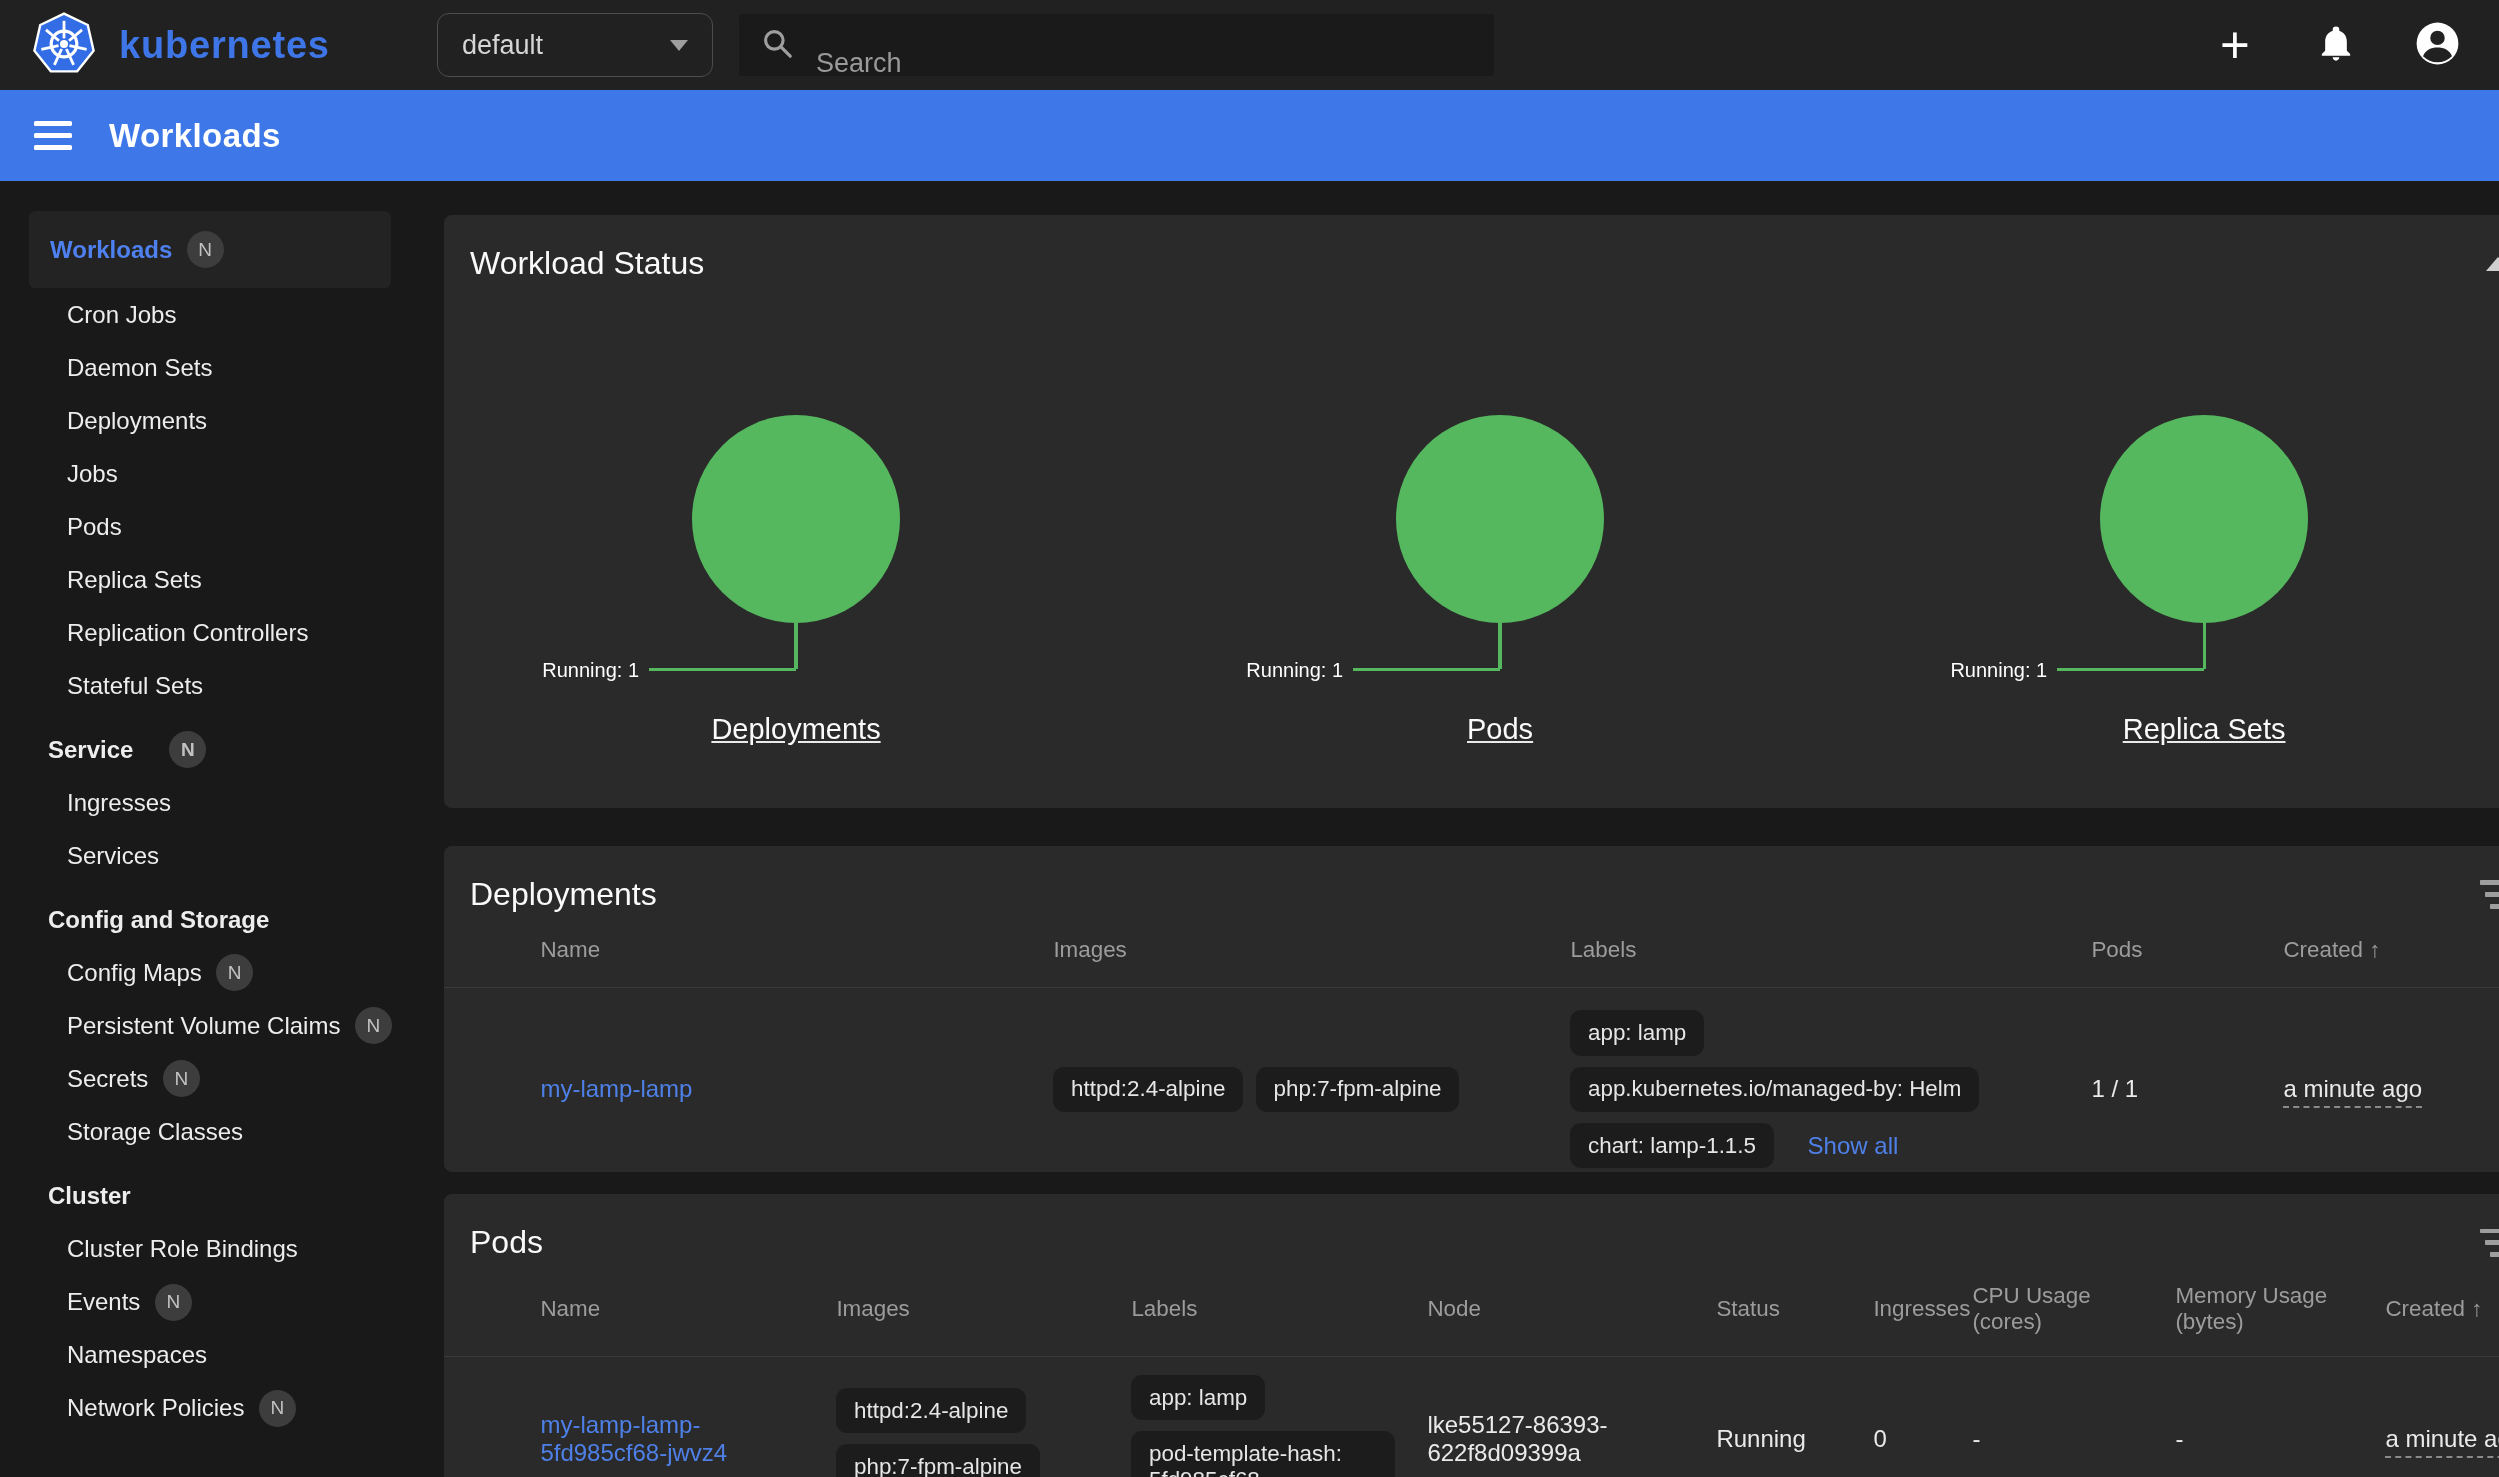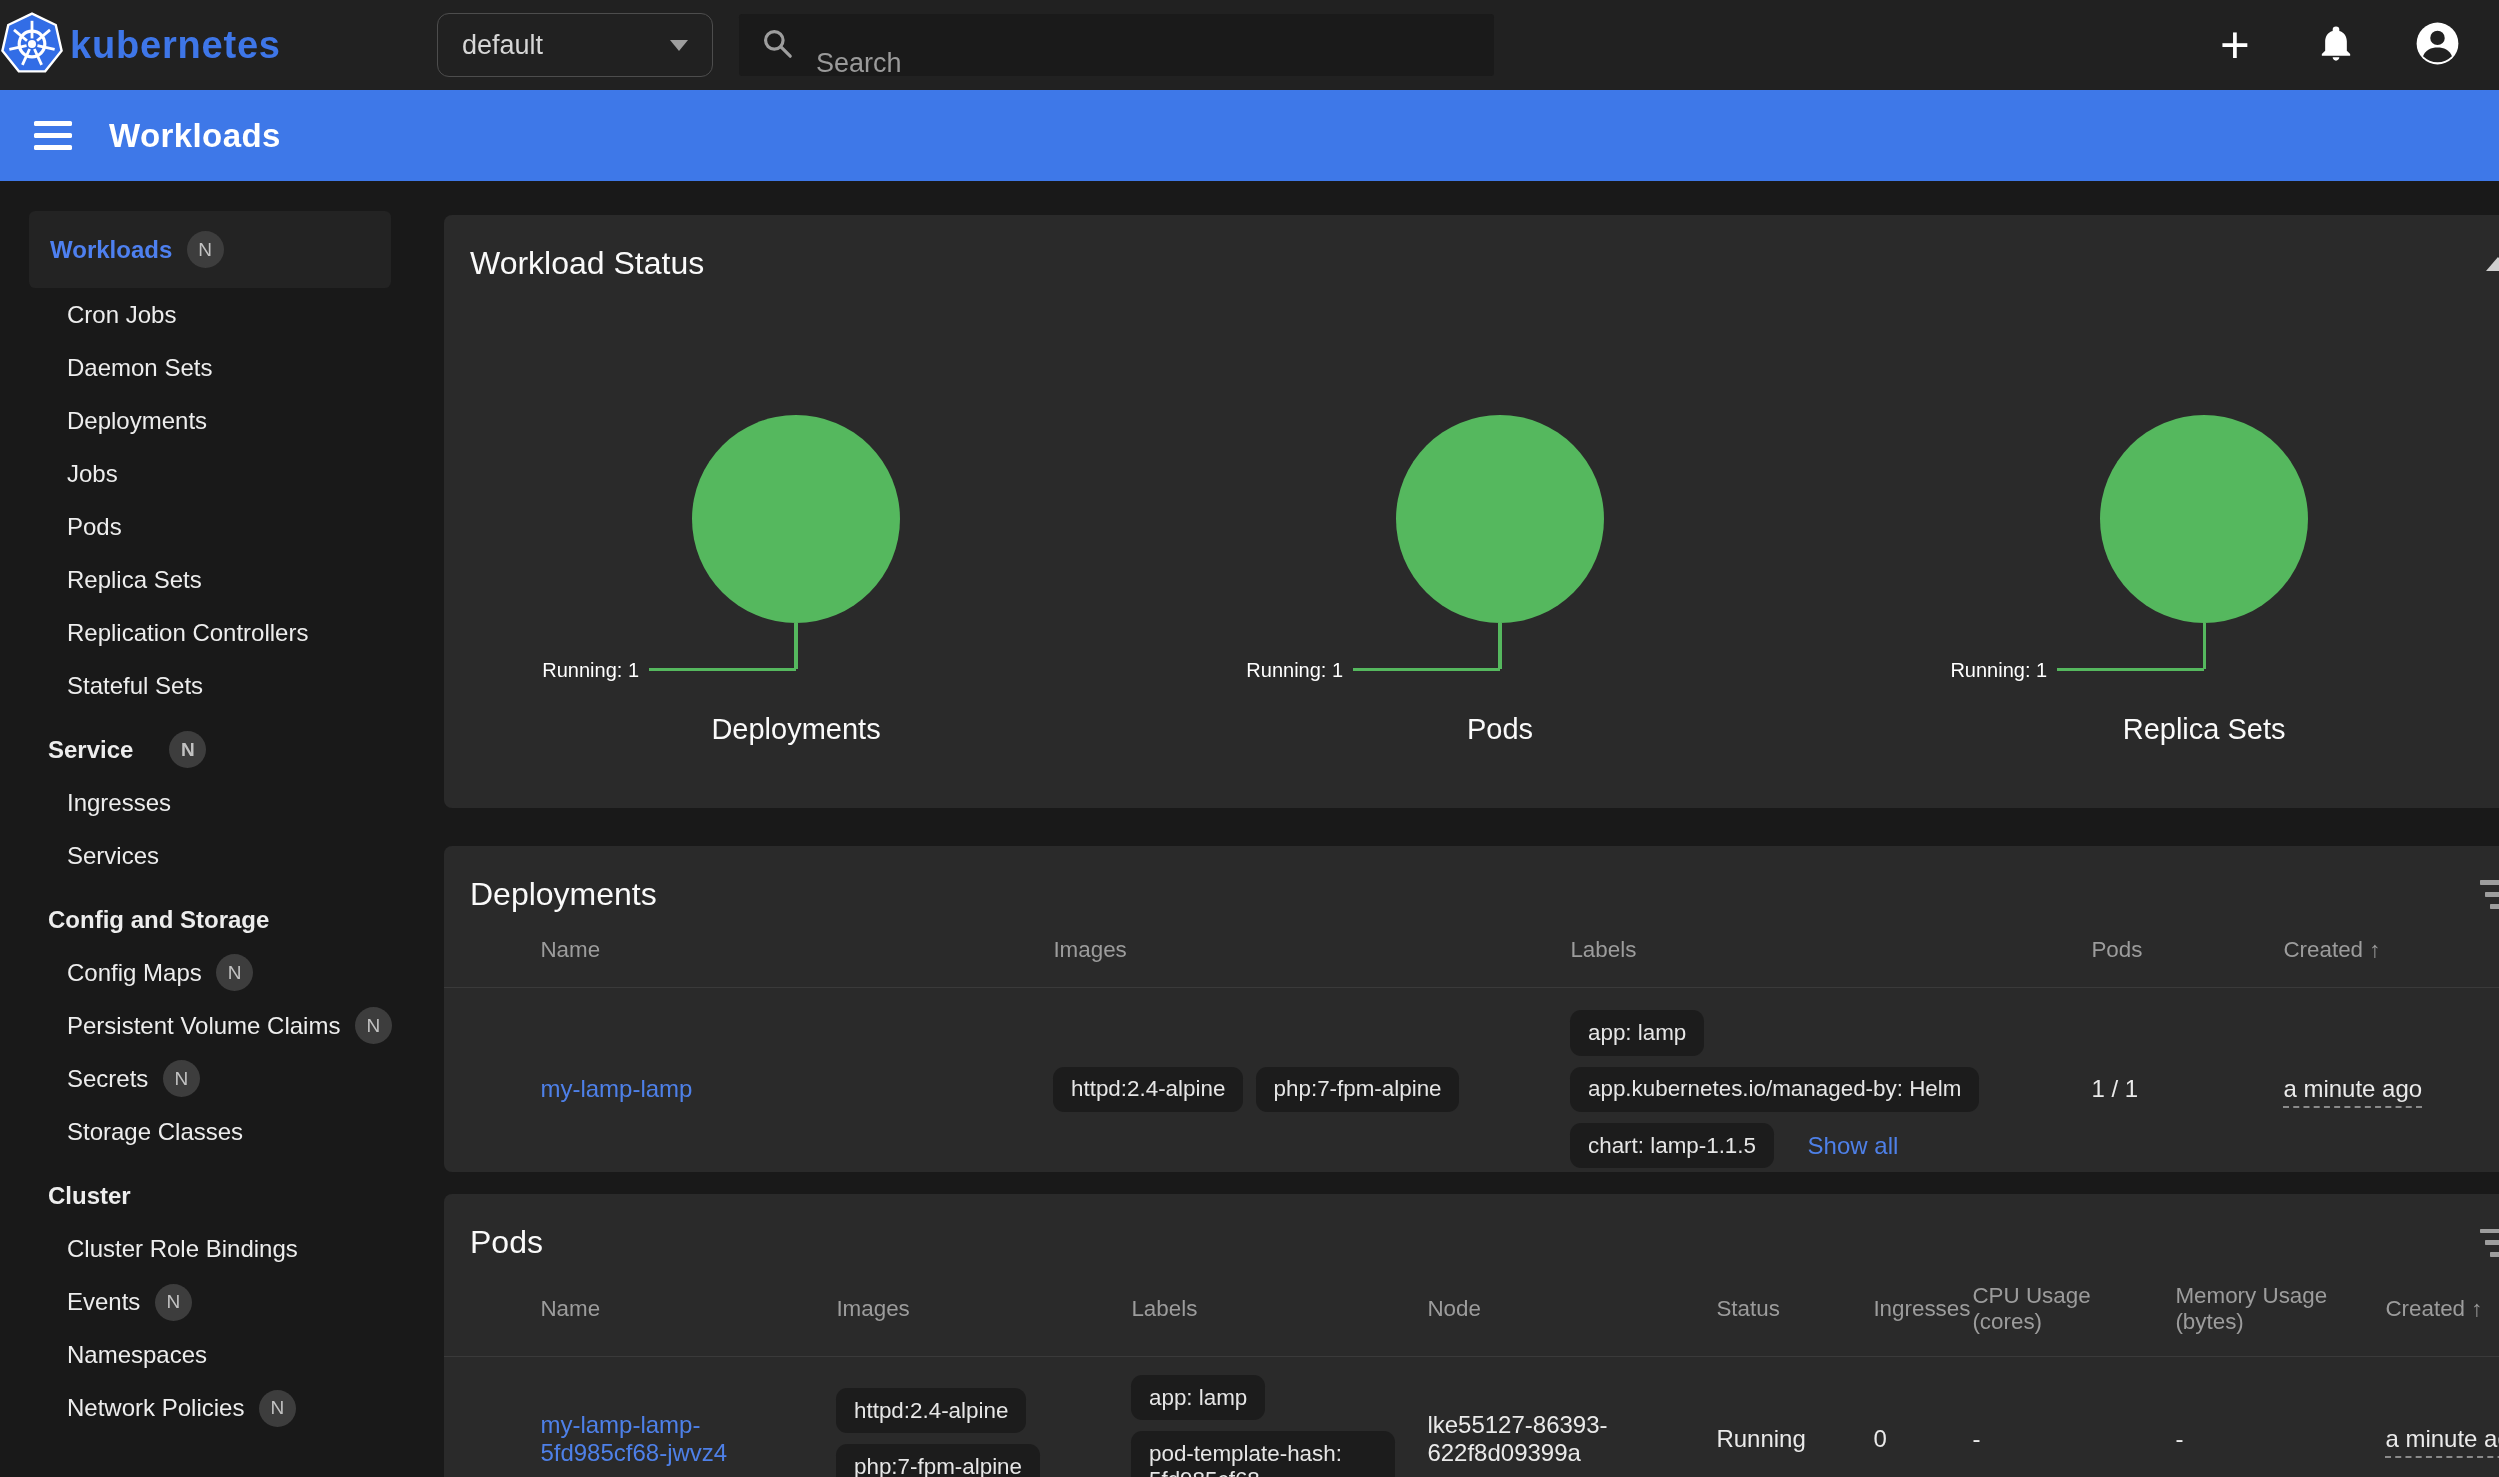"kubernetes" .brand { gap: 6px -> 23px; padding-left: none -> 32px }
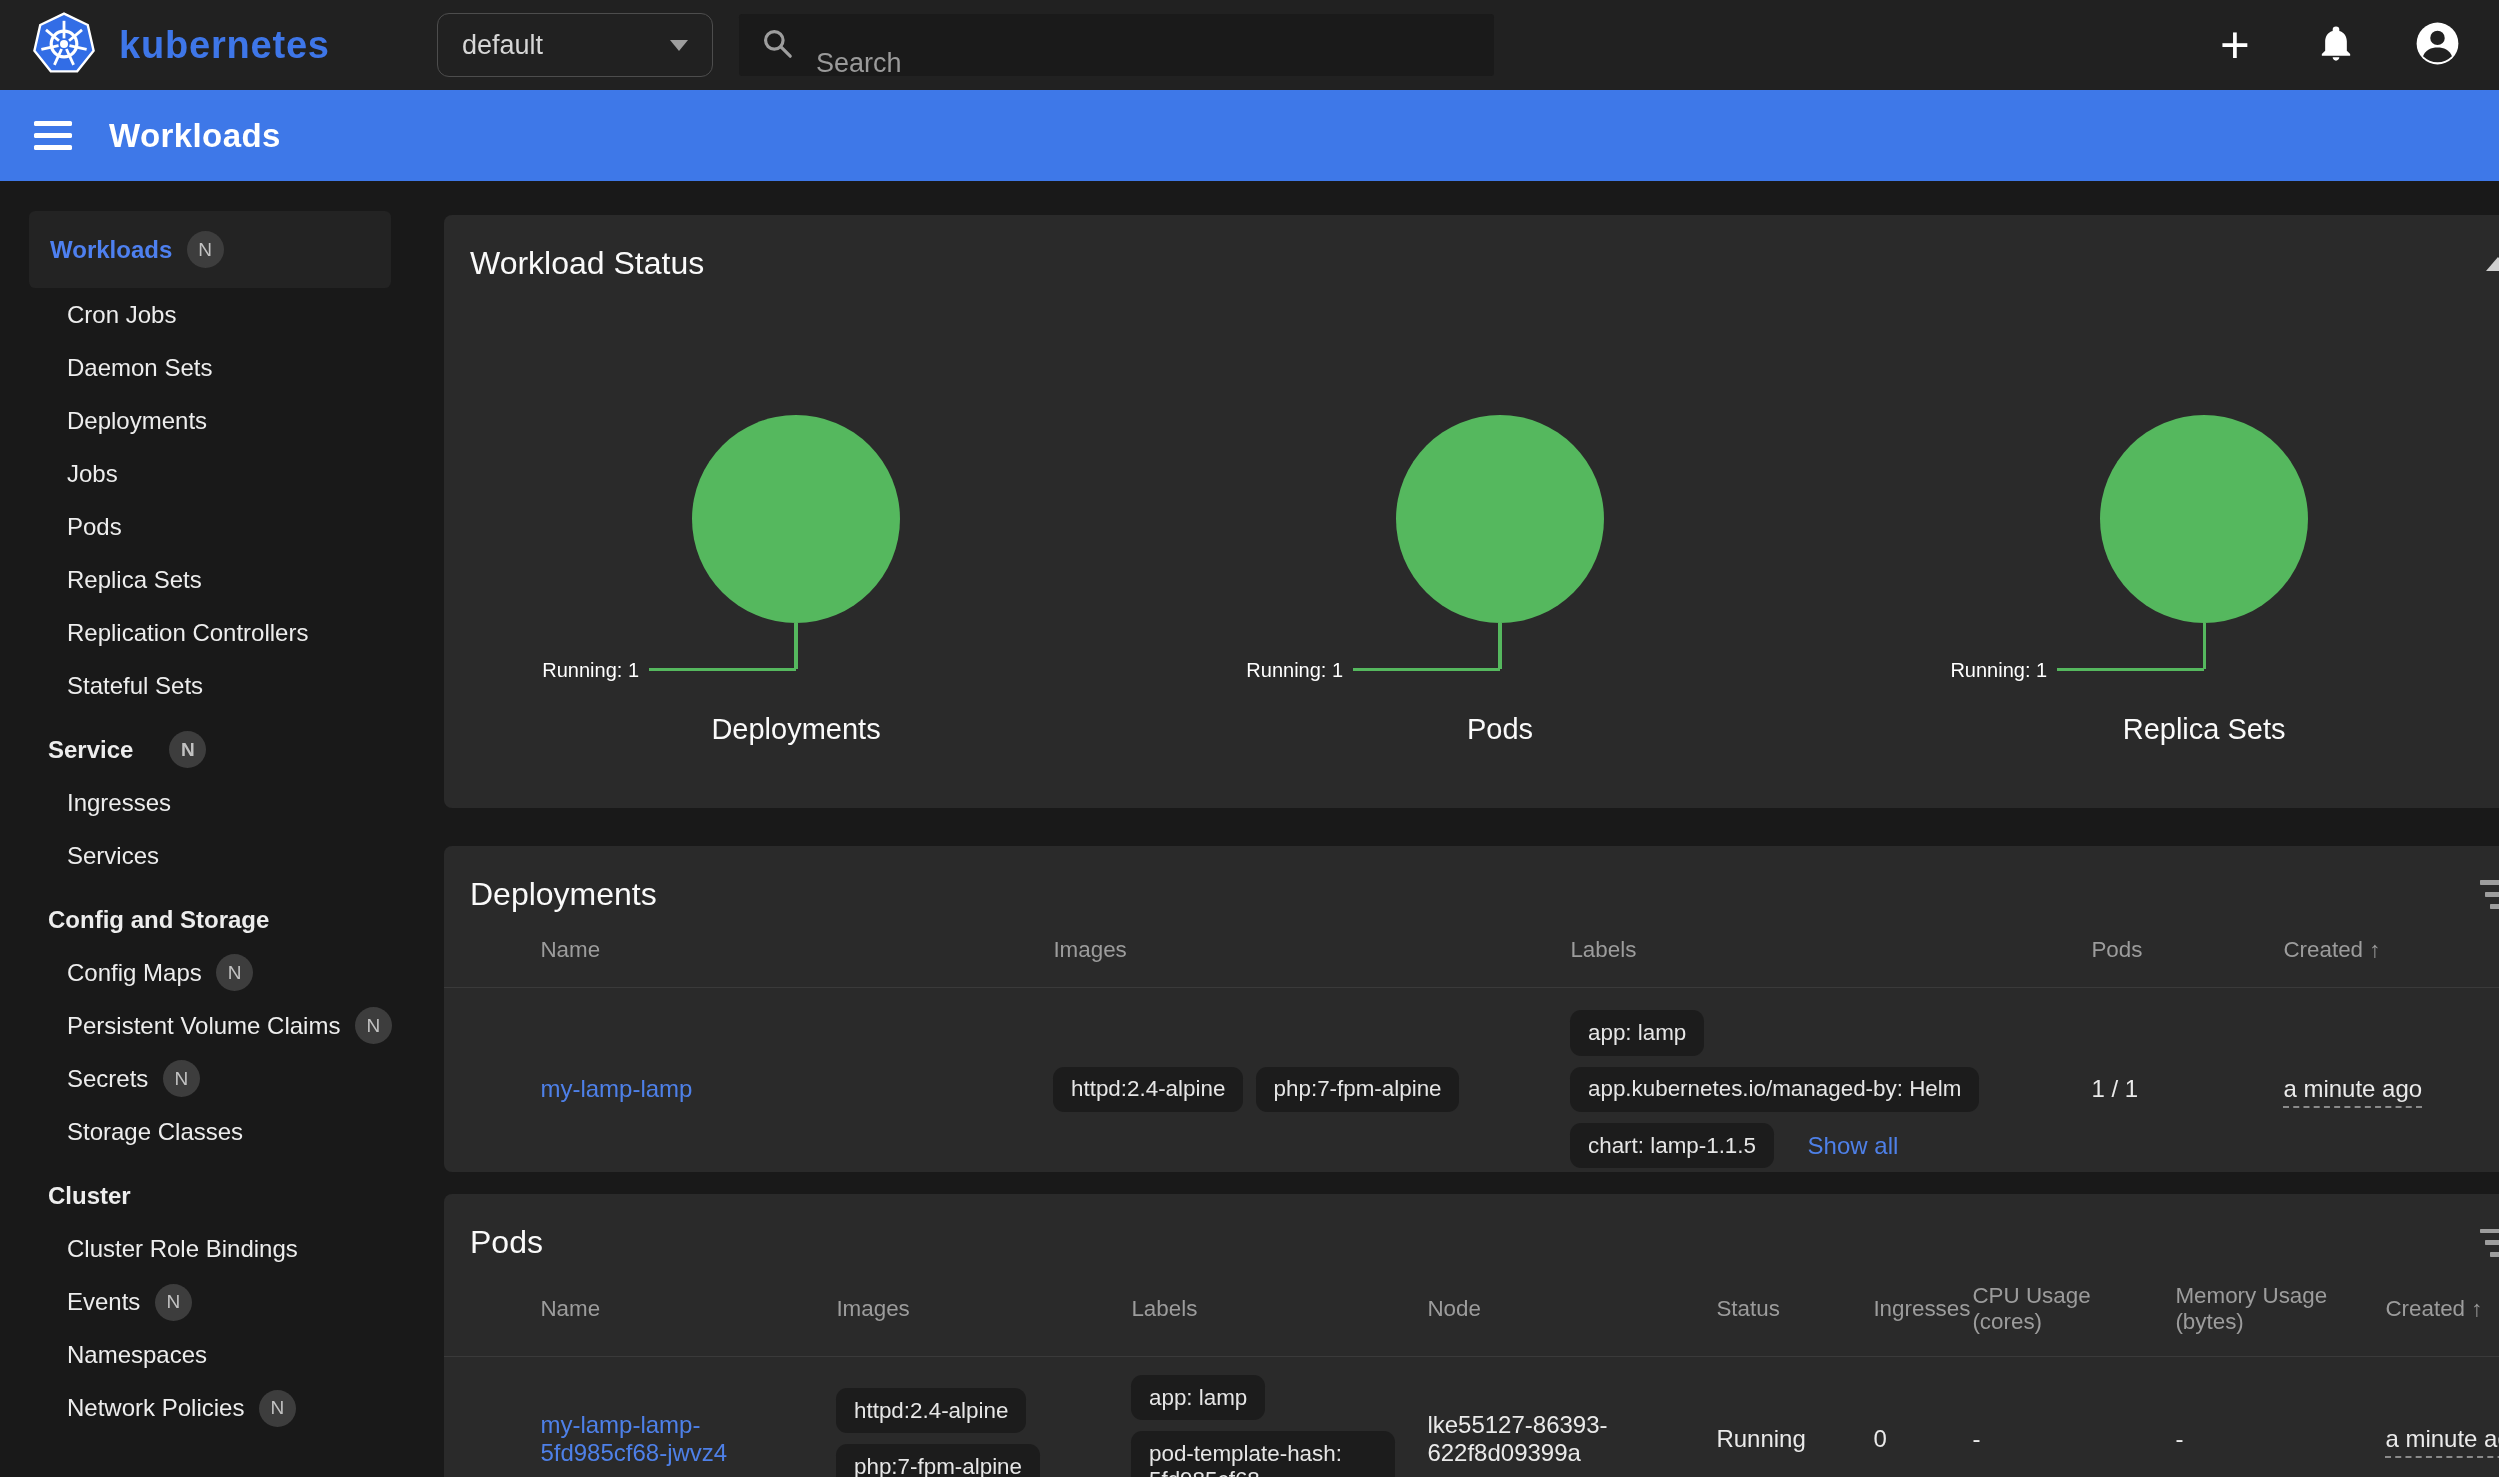"Running: 1" .pie-col { text-decoration: none -> underline }
